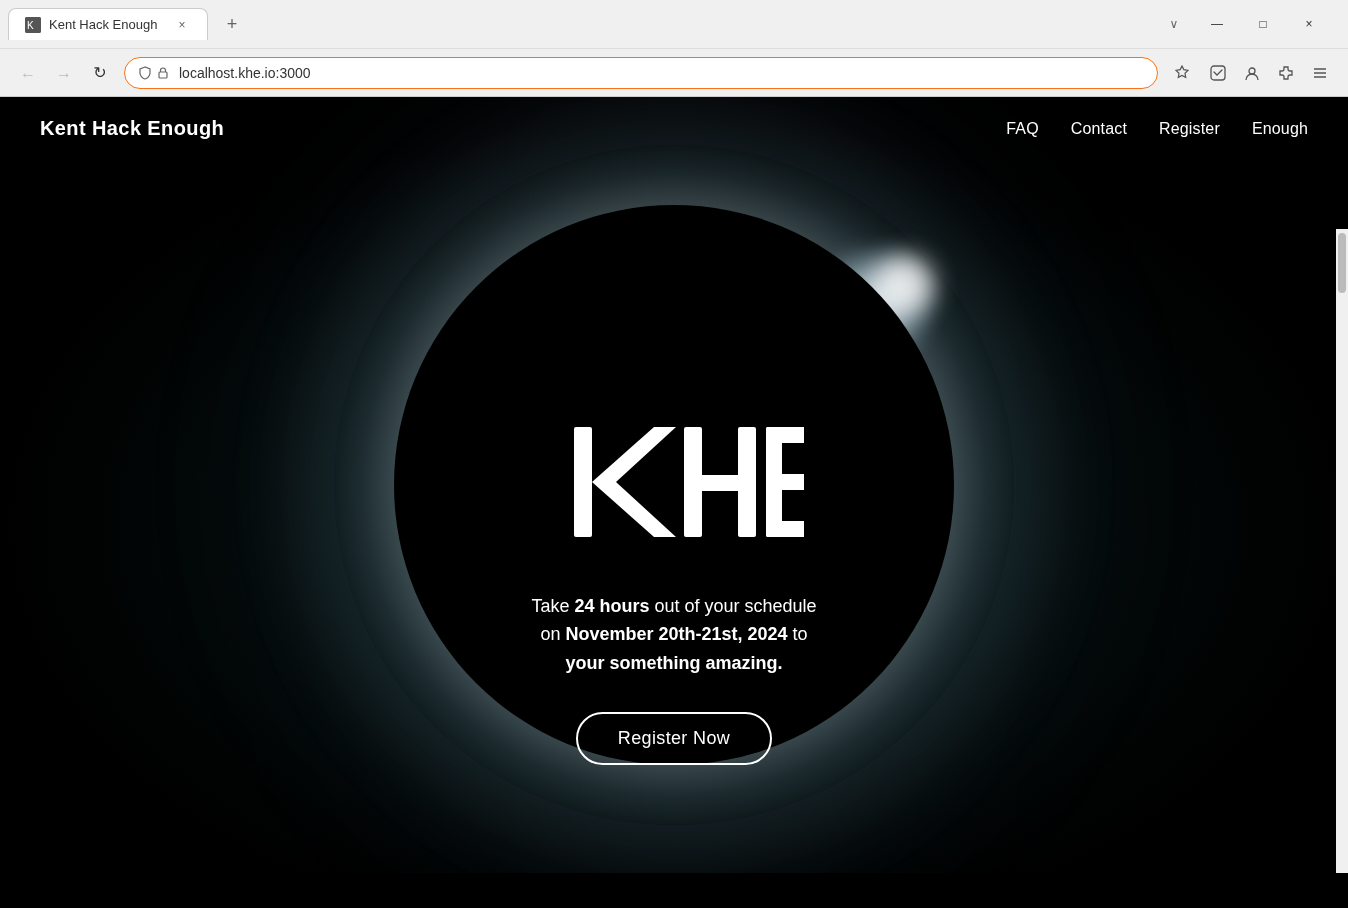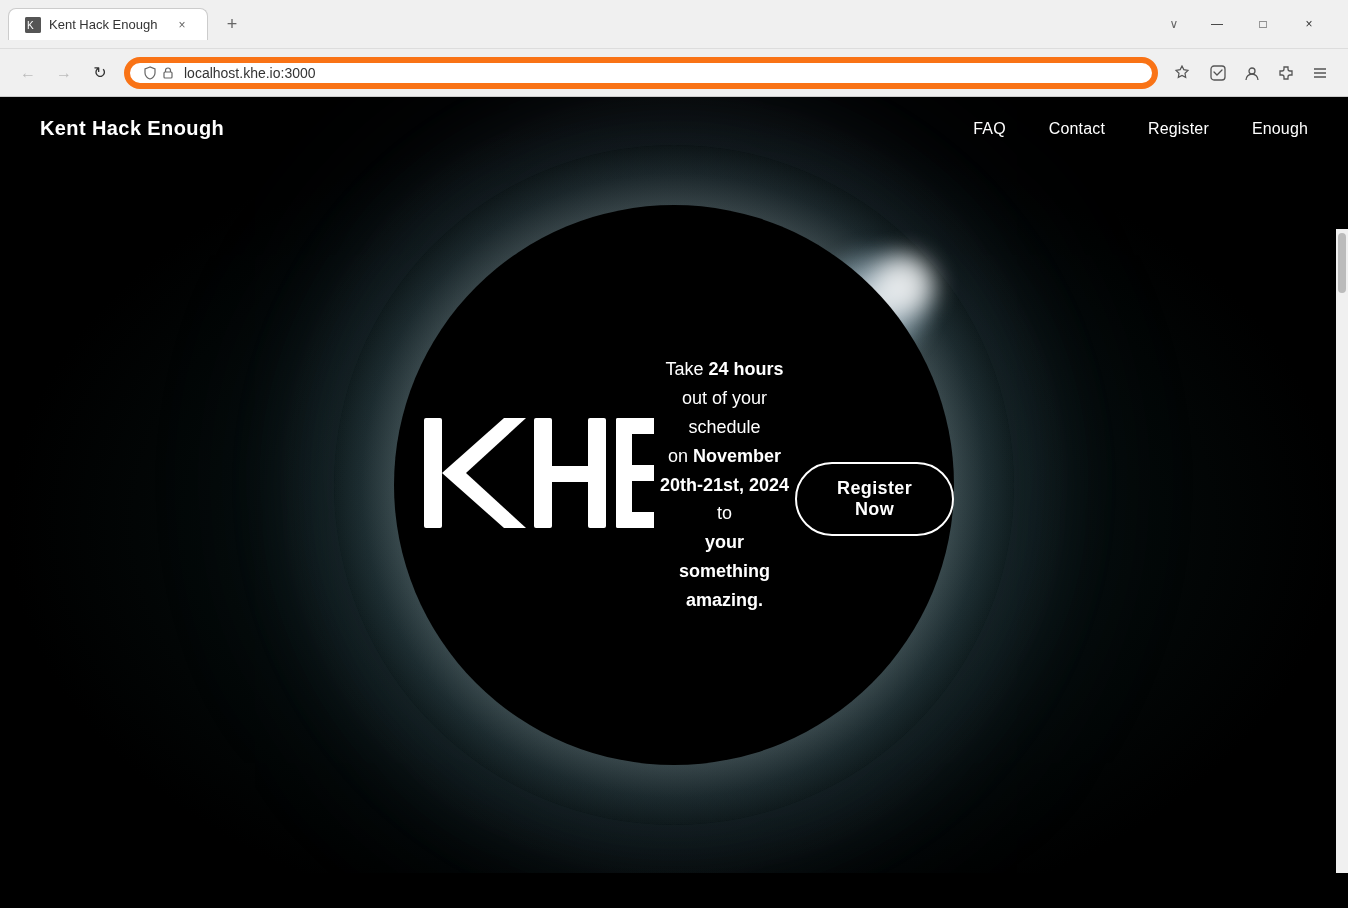"localhost.khe.io:3000" .address-bar { border: 6px solid #f97316 -> 1px solid #f97316 }
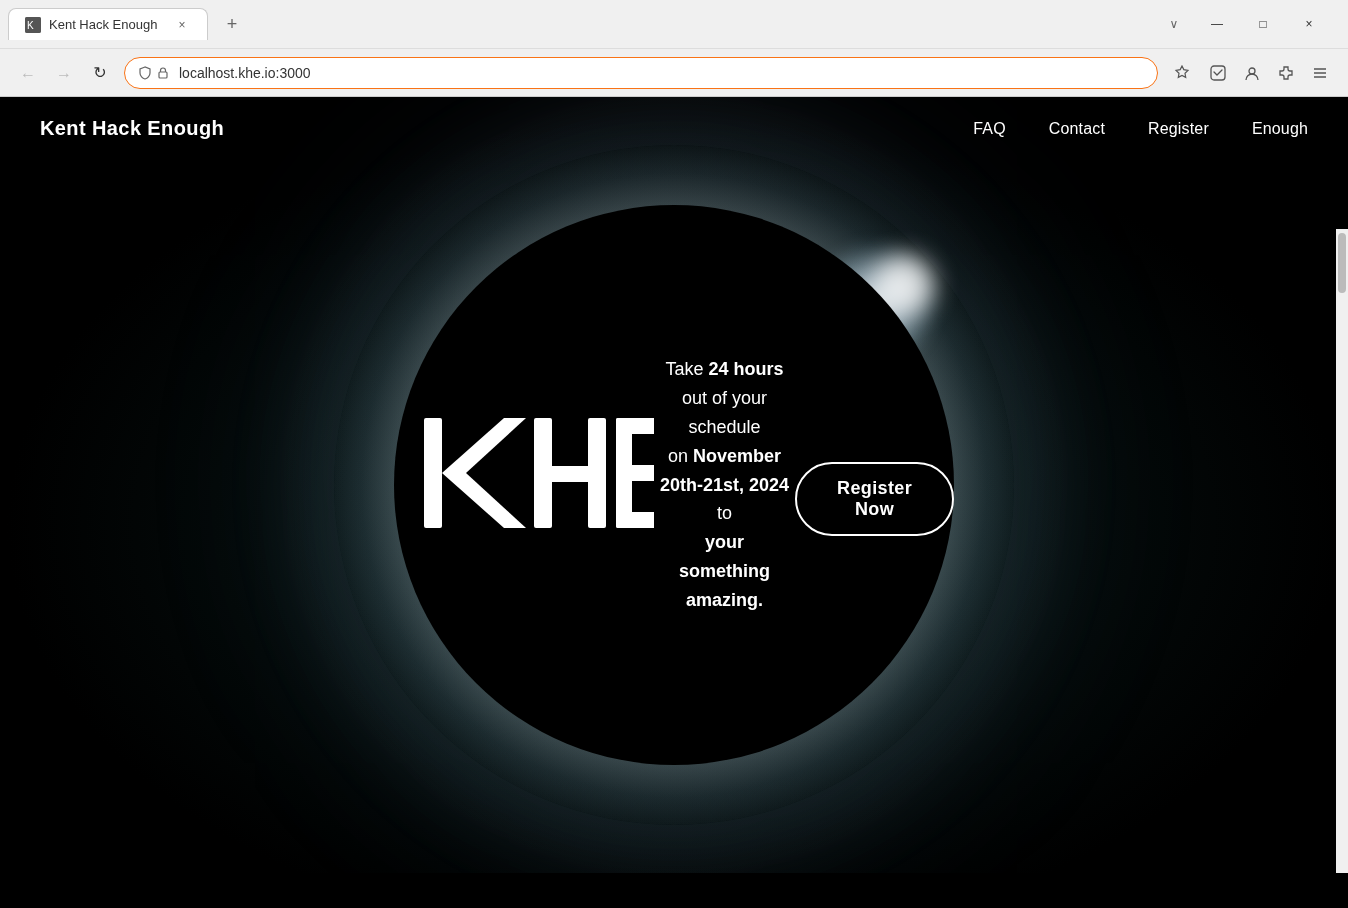"FAQ" .site-nav-links { gap: 43px -> 32px }
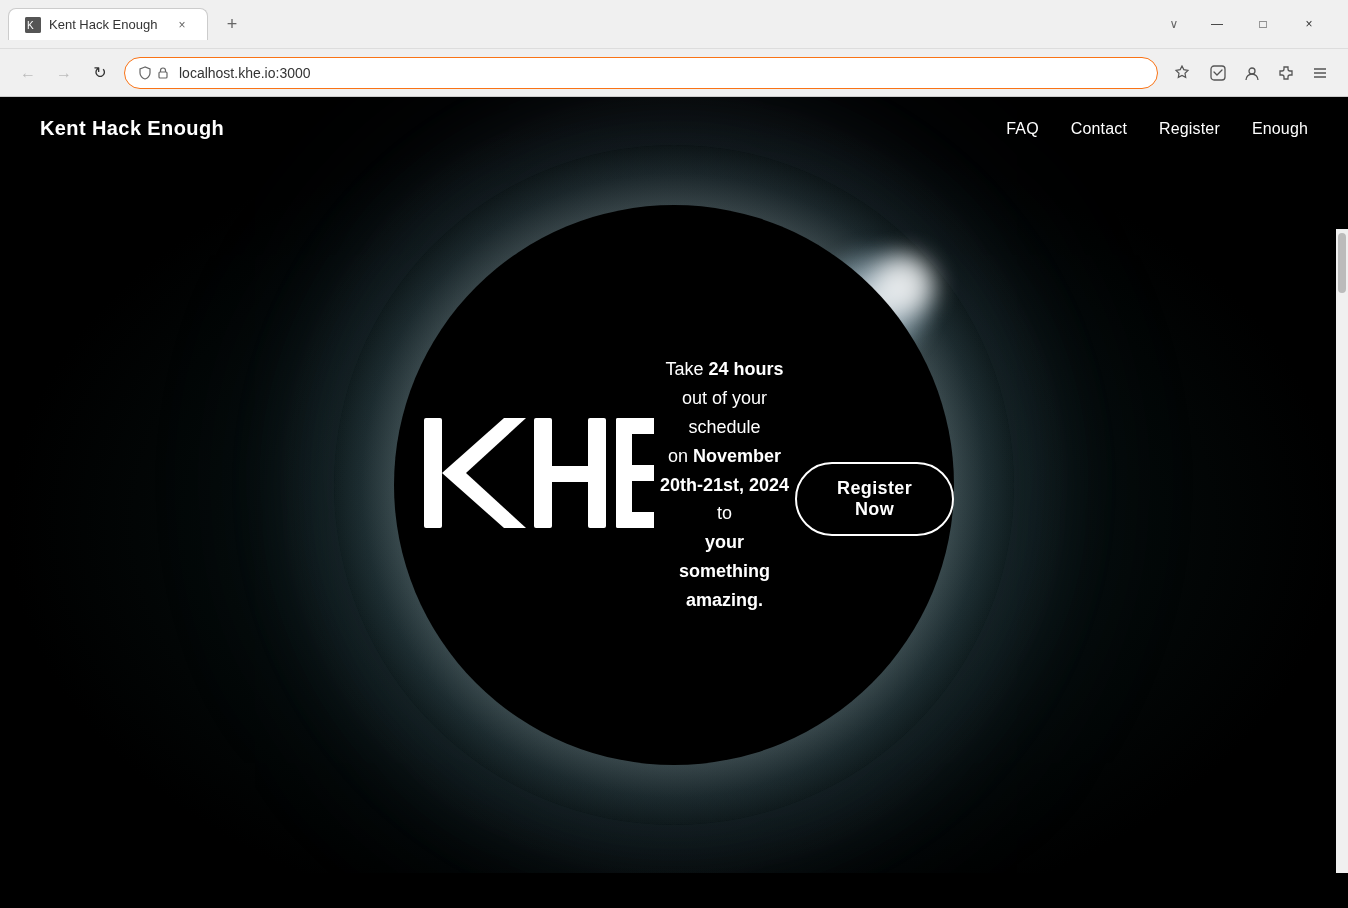"Take 24 hours out of" .eclipse-moon { flex-direction: row -> column }
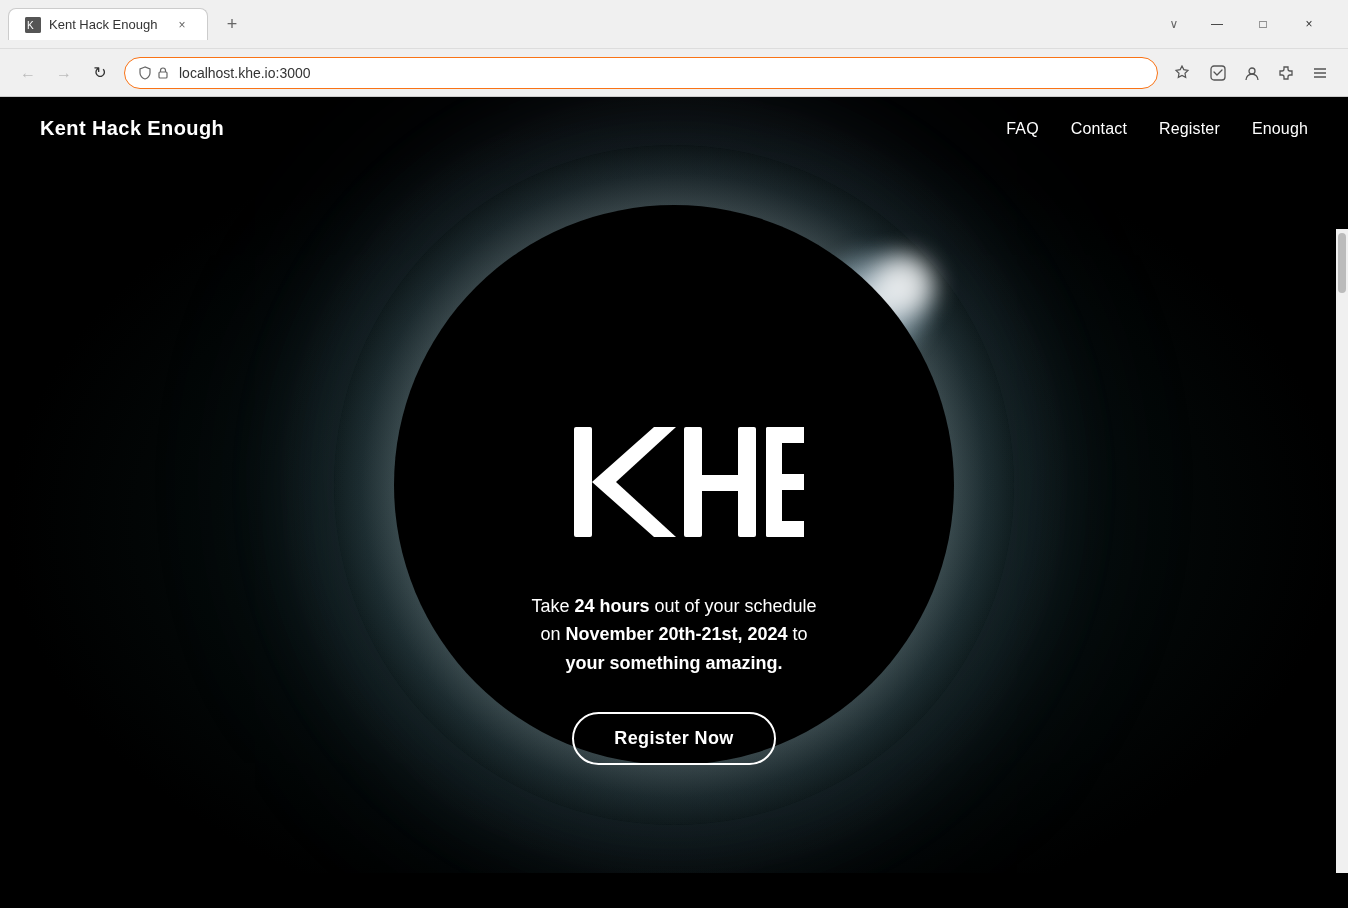"Register Now" .register-btn { font-weight: 700 -> 400 }
